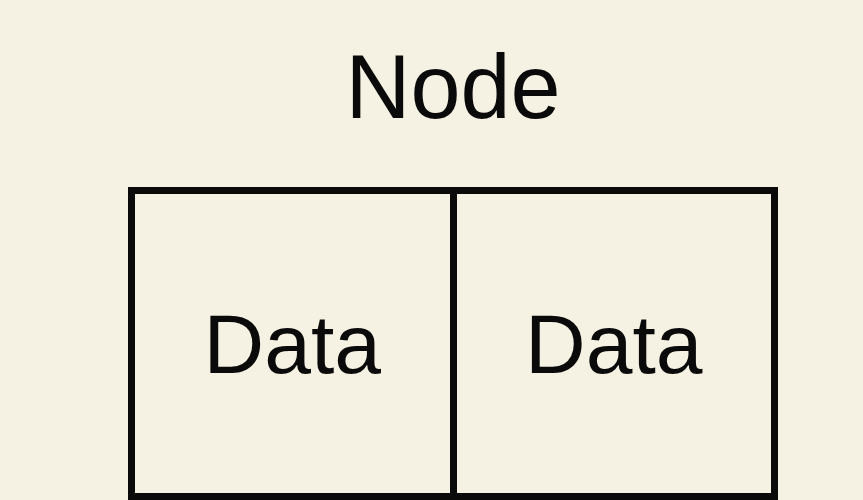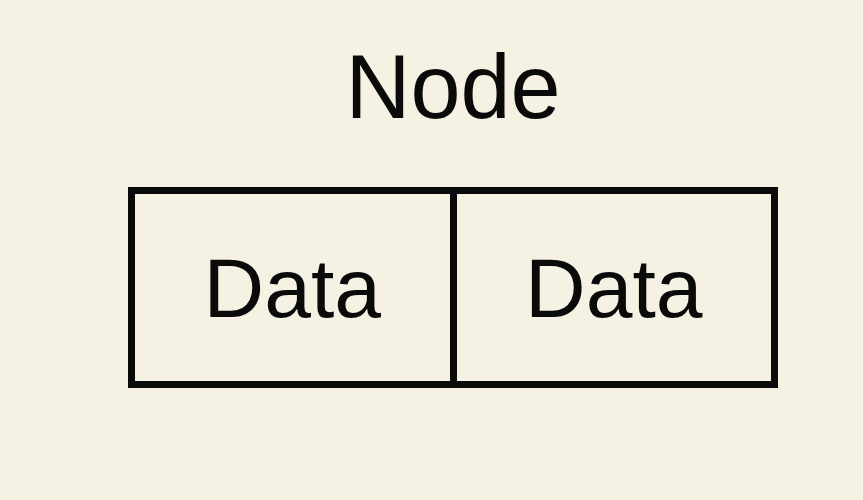"Data" .node-box { height: 201px -> 313px }
